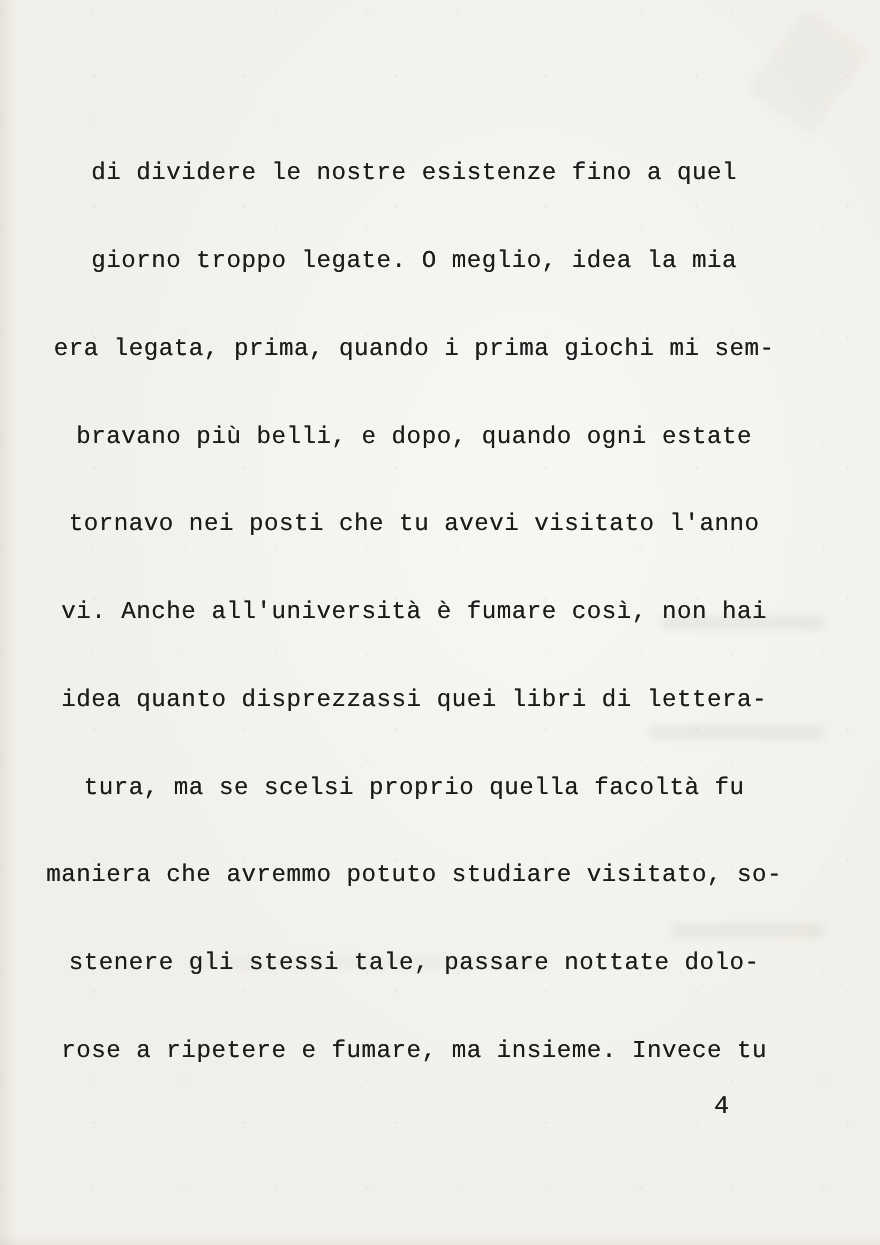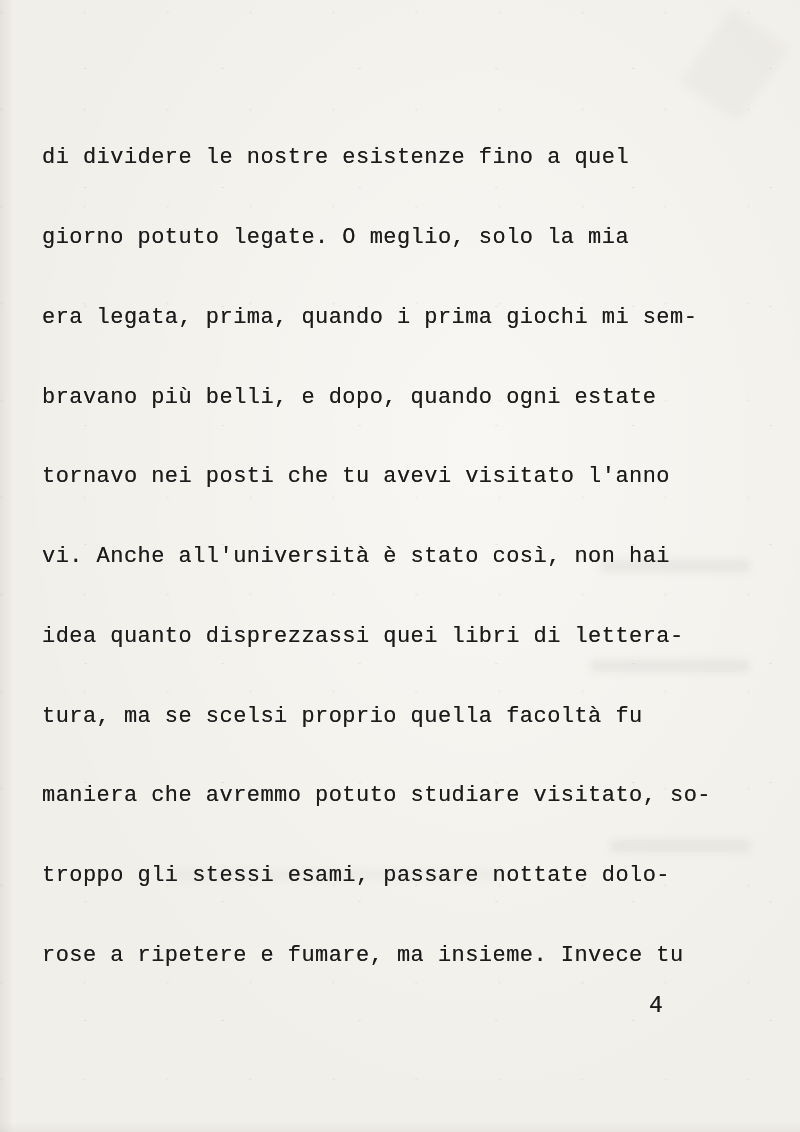"di dividere le nostre esistenze" .line { text-align: none -> center }
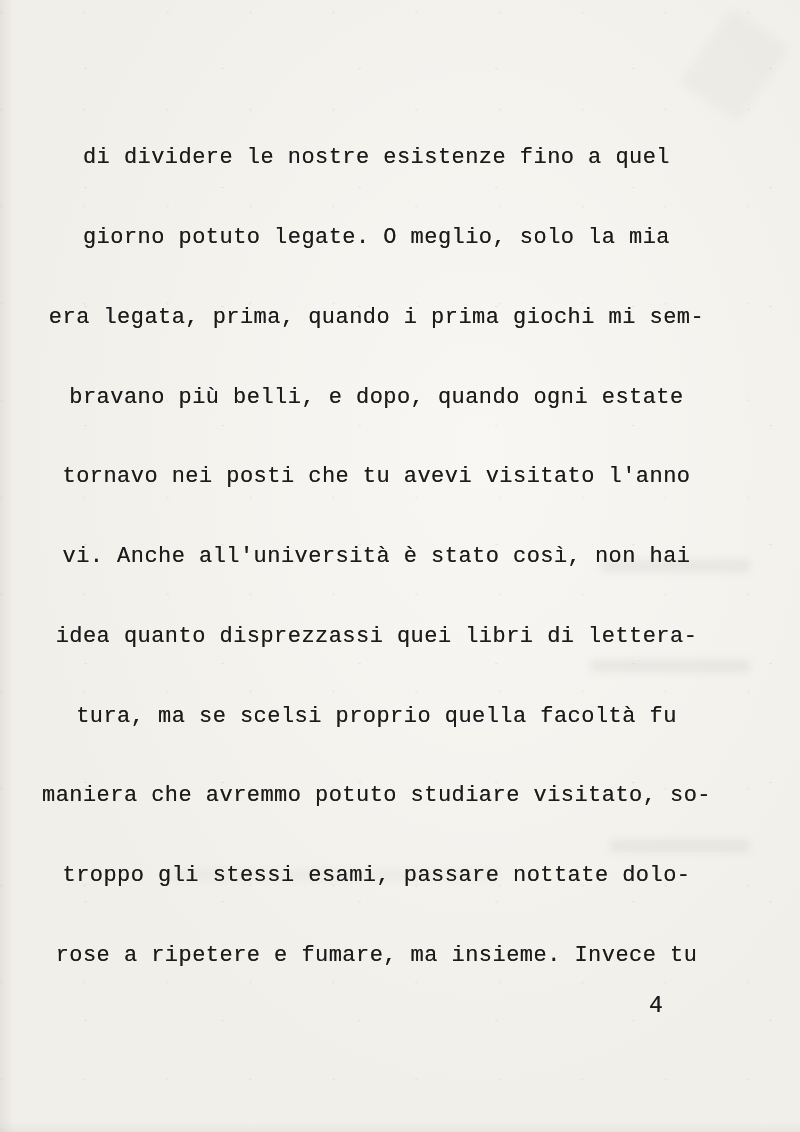"giorno potuto legate. O meglio," div.line { text: potuto legate. O meglio, solo -> troppo legate. O meglio, idea }
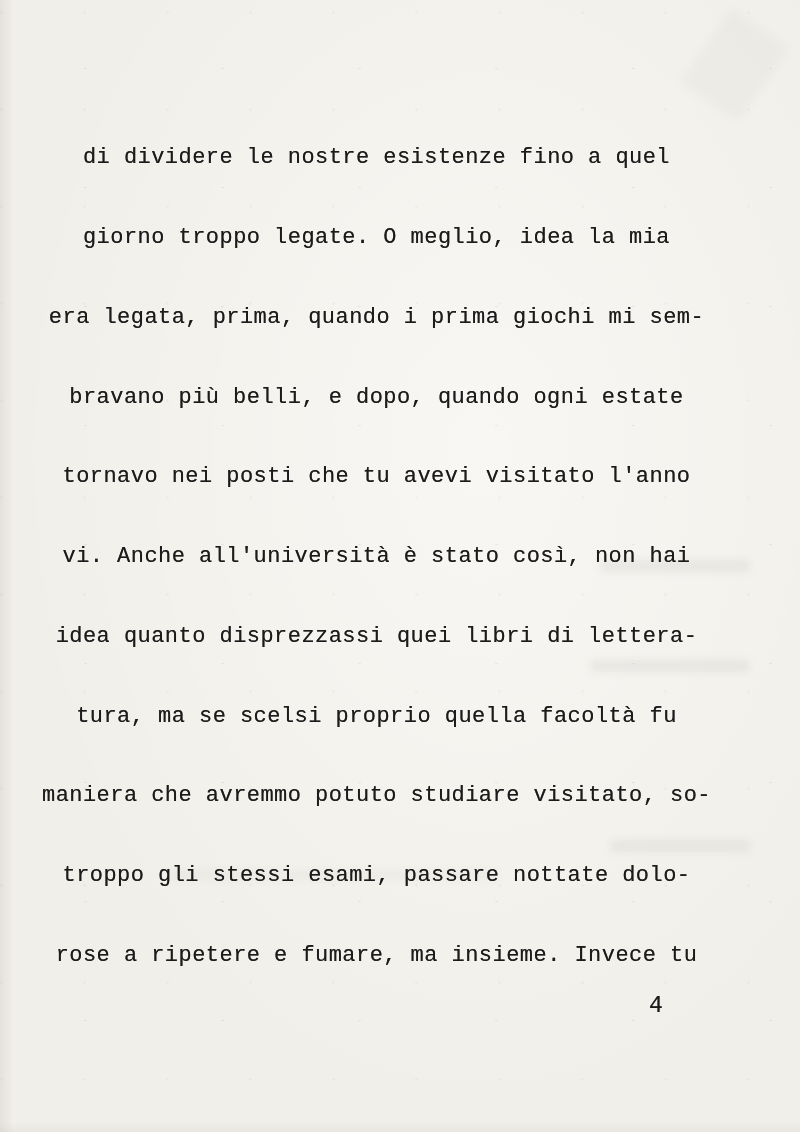"vi. Anche all'università è stato" div.line { text: stato -> fumare }
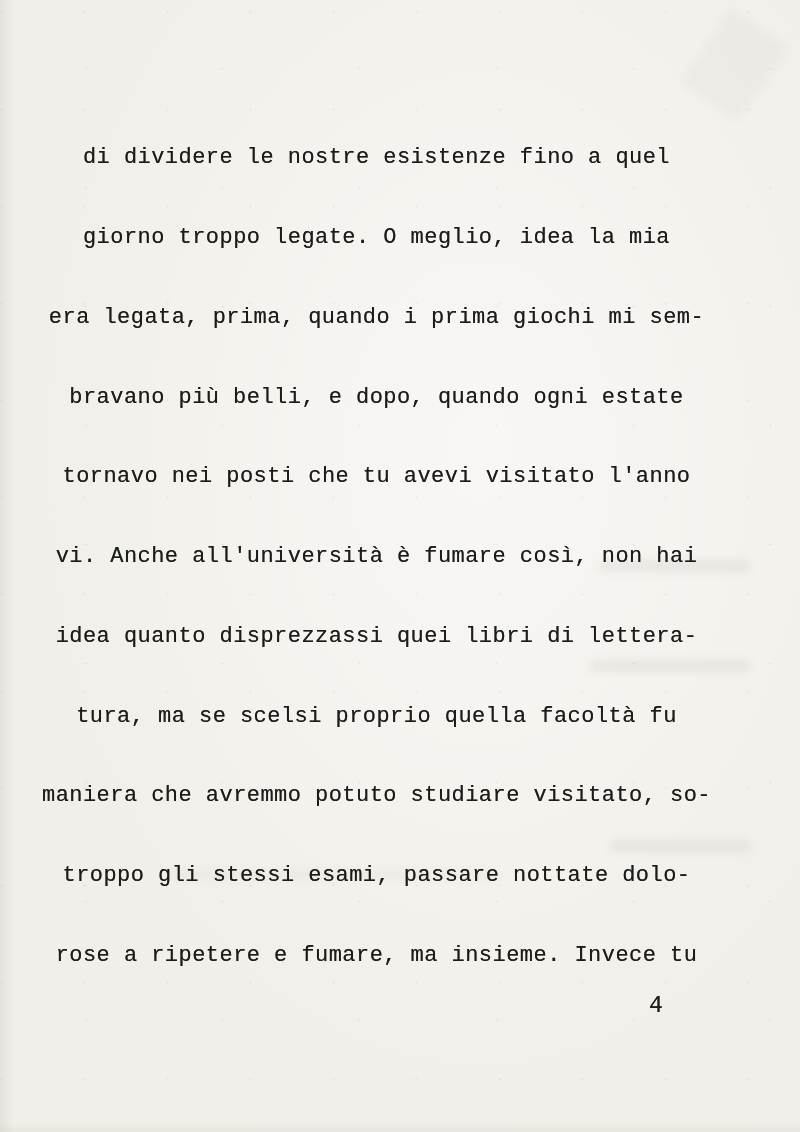"troppo gli stessi esami, passare" div.line { text: troppo gli stessi esami -> stenere gli stessi tale }
